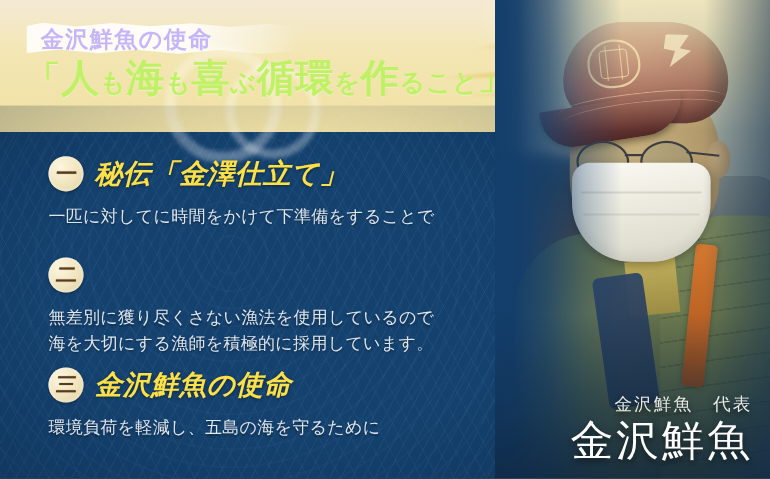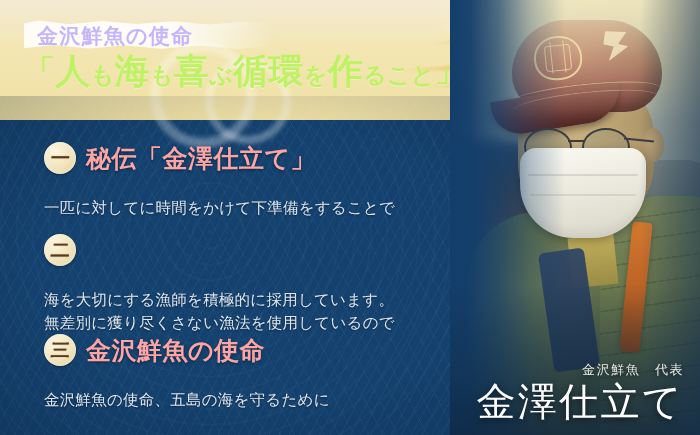"秘伝「金澤仕立て」" .sec-title { color: #fca5a5 -> #fde047; font-style: none -> italic }
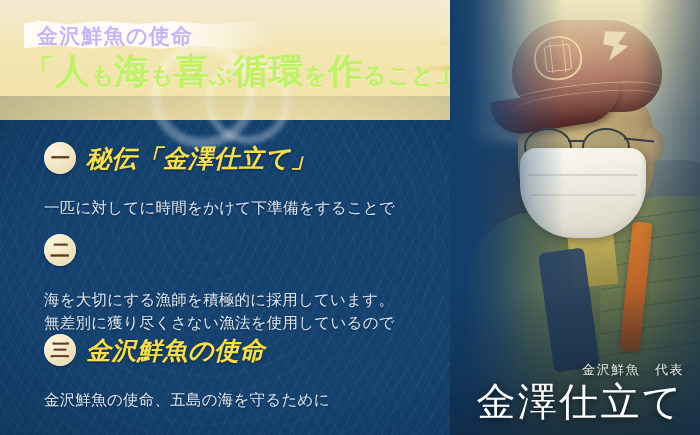"一匹に対してに時間をかけて下準備をすることで" .sec-body { margin-top: 22px -> 12px }
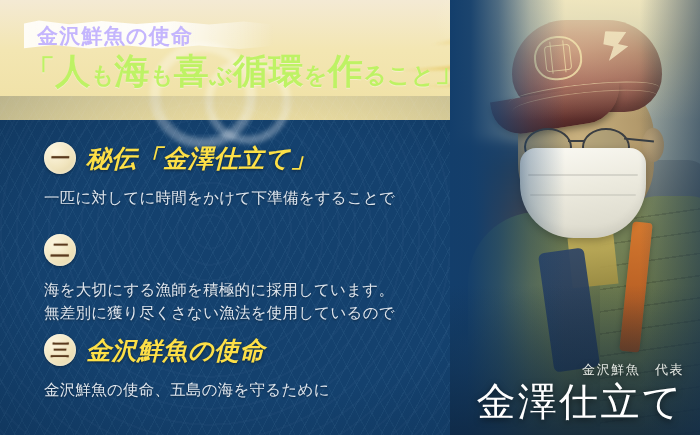"海を大切にする漁師を積極的に採用しています。" p { order: before "無差別に獲り尽くさない漁法を使用しているので" -> after "無差別に獲り尽くさない漁法を使用しているので" }
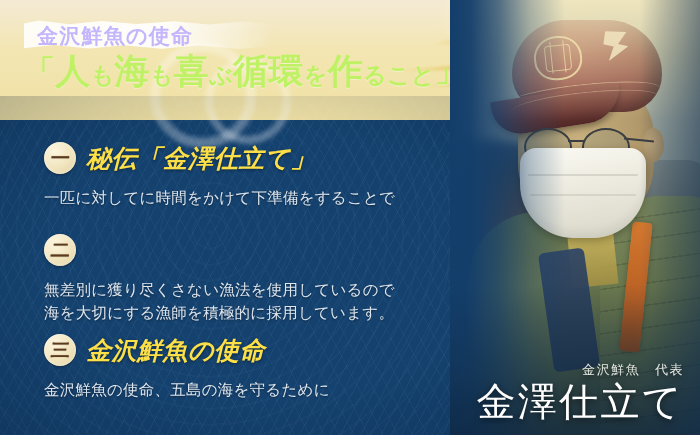"金沢鮮魚 代表" .sig-role { font-size: 13px -> 16px }
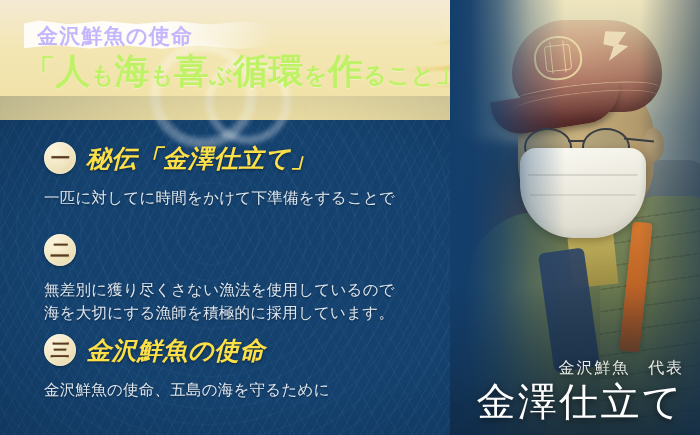"金沢鮮魚の使命、五島の海を守るために" p { text: 金沢鮮魚の使命 -> 環境負荷を軽減し }
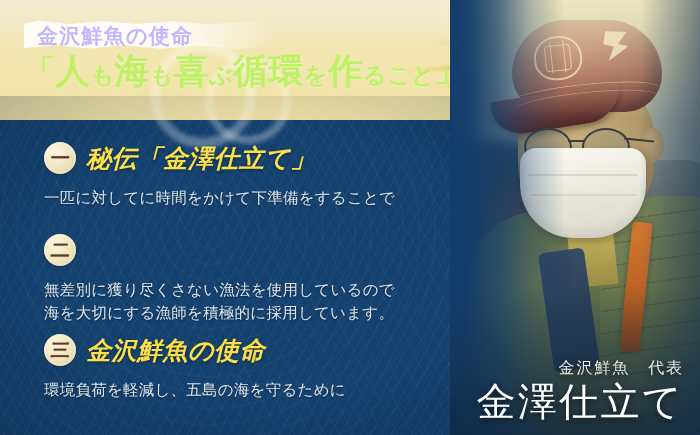"金澤仕立て" div.sig-name { text: 澤仕立て -> 沢鮮魚 }
